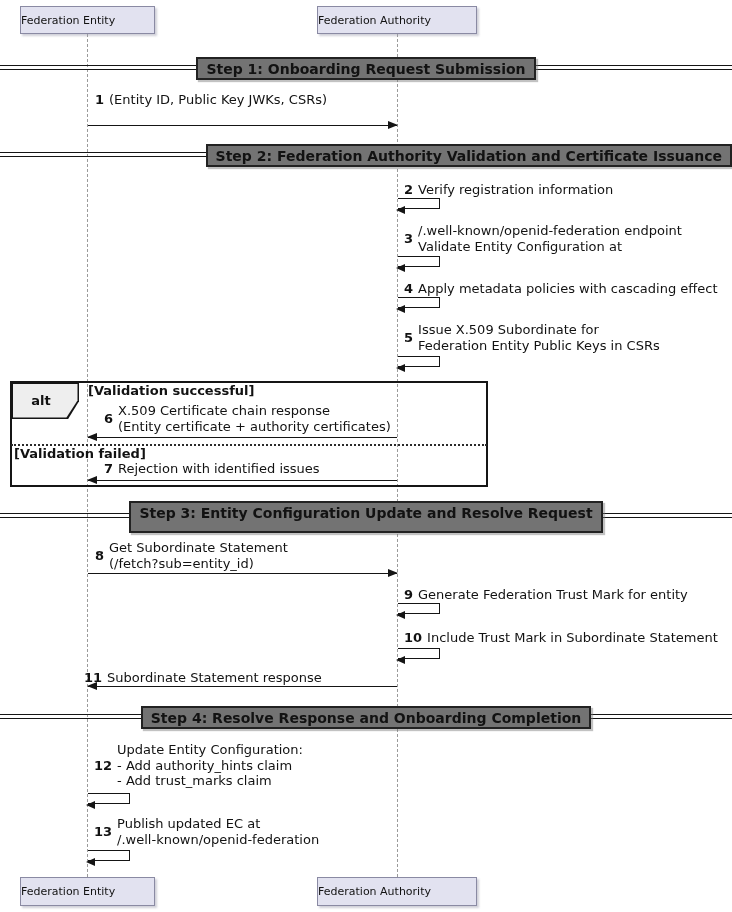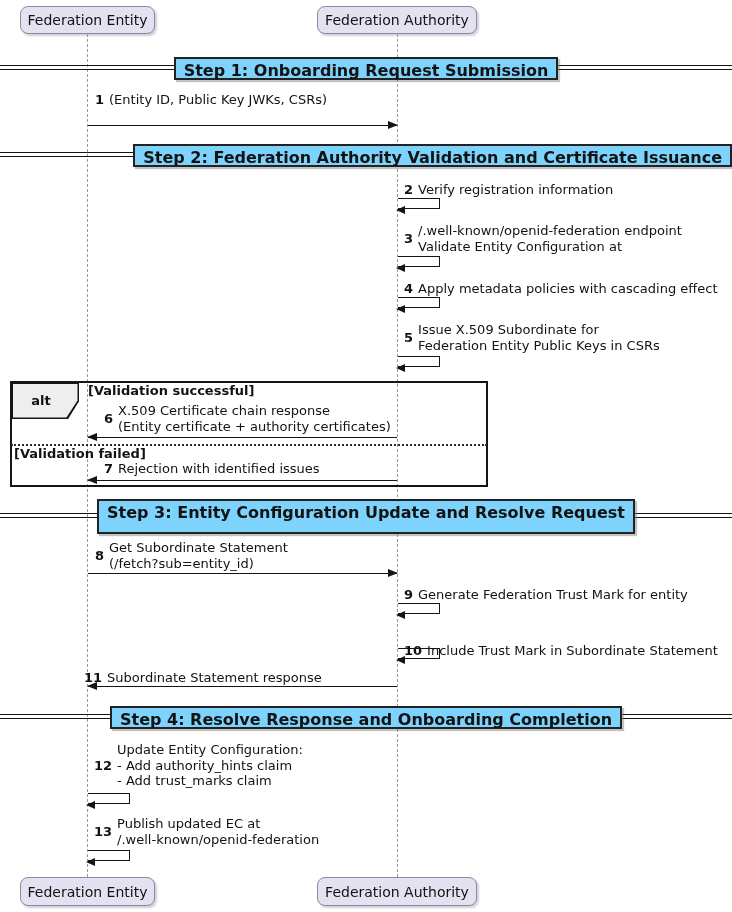"Federation Entity" .participant { border-radius: 8px -> 0; font-size: 14px -> 11px; justify-content: center -> flex-start }
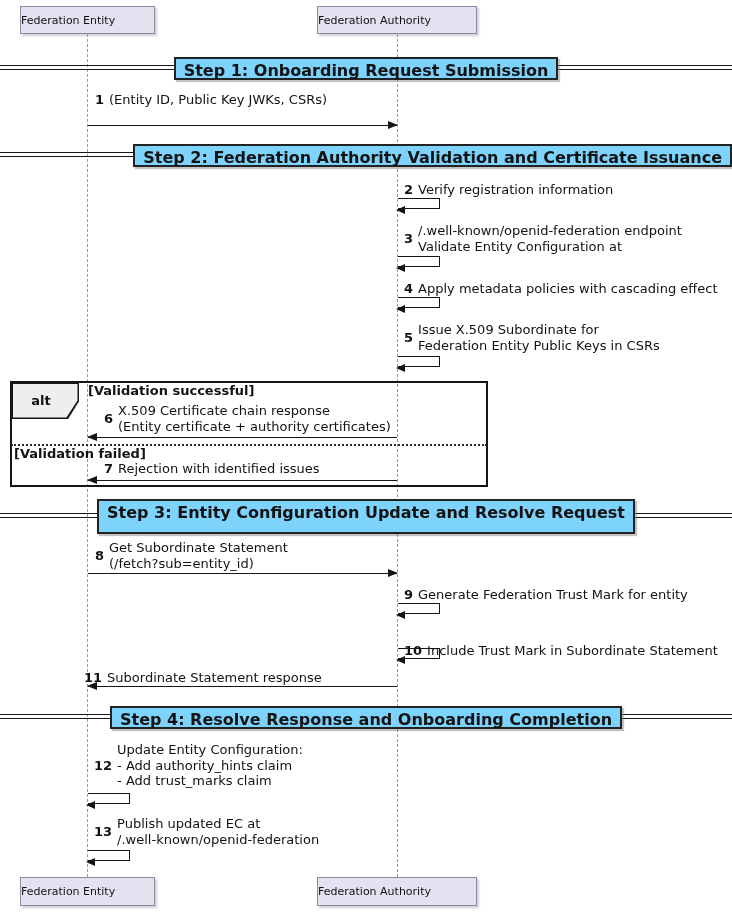"Step 1: Onboarding Request Submission" .divider .dlabel { background: #7dd3fc -> #737373; font-size: 16px -> 14px }
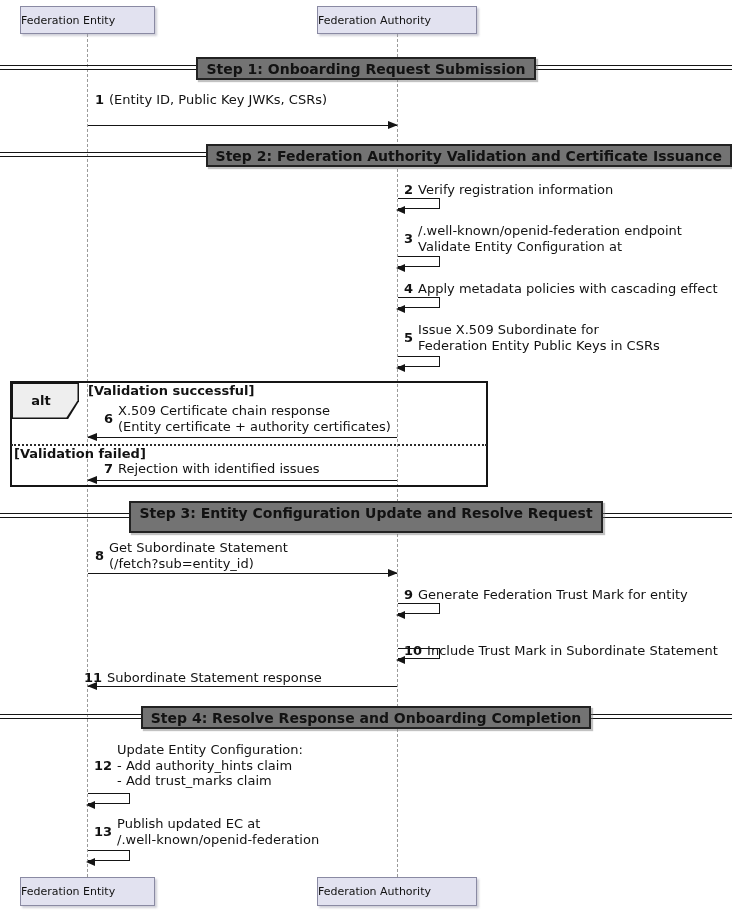"10" div.msg { margin-top: 13px -> none }
